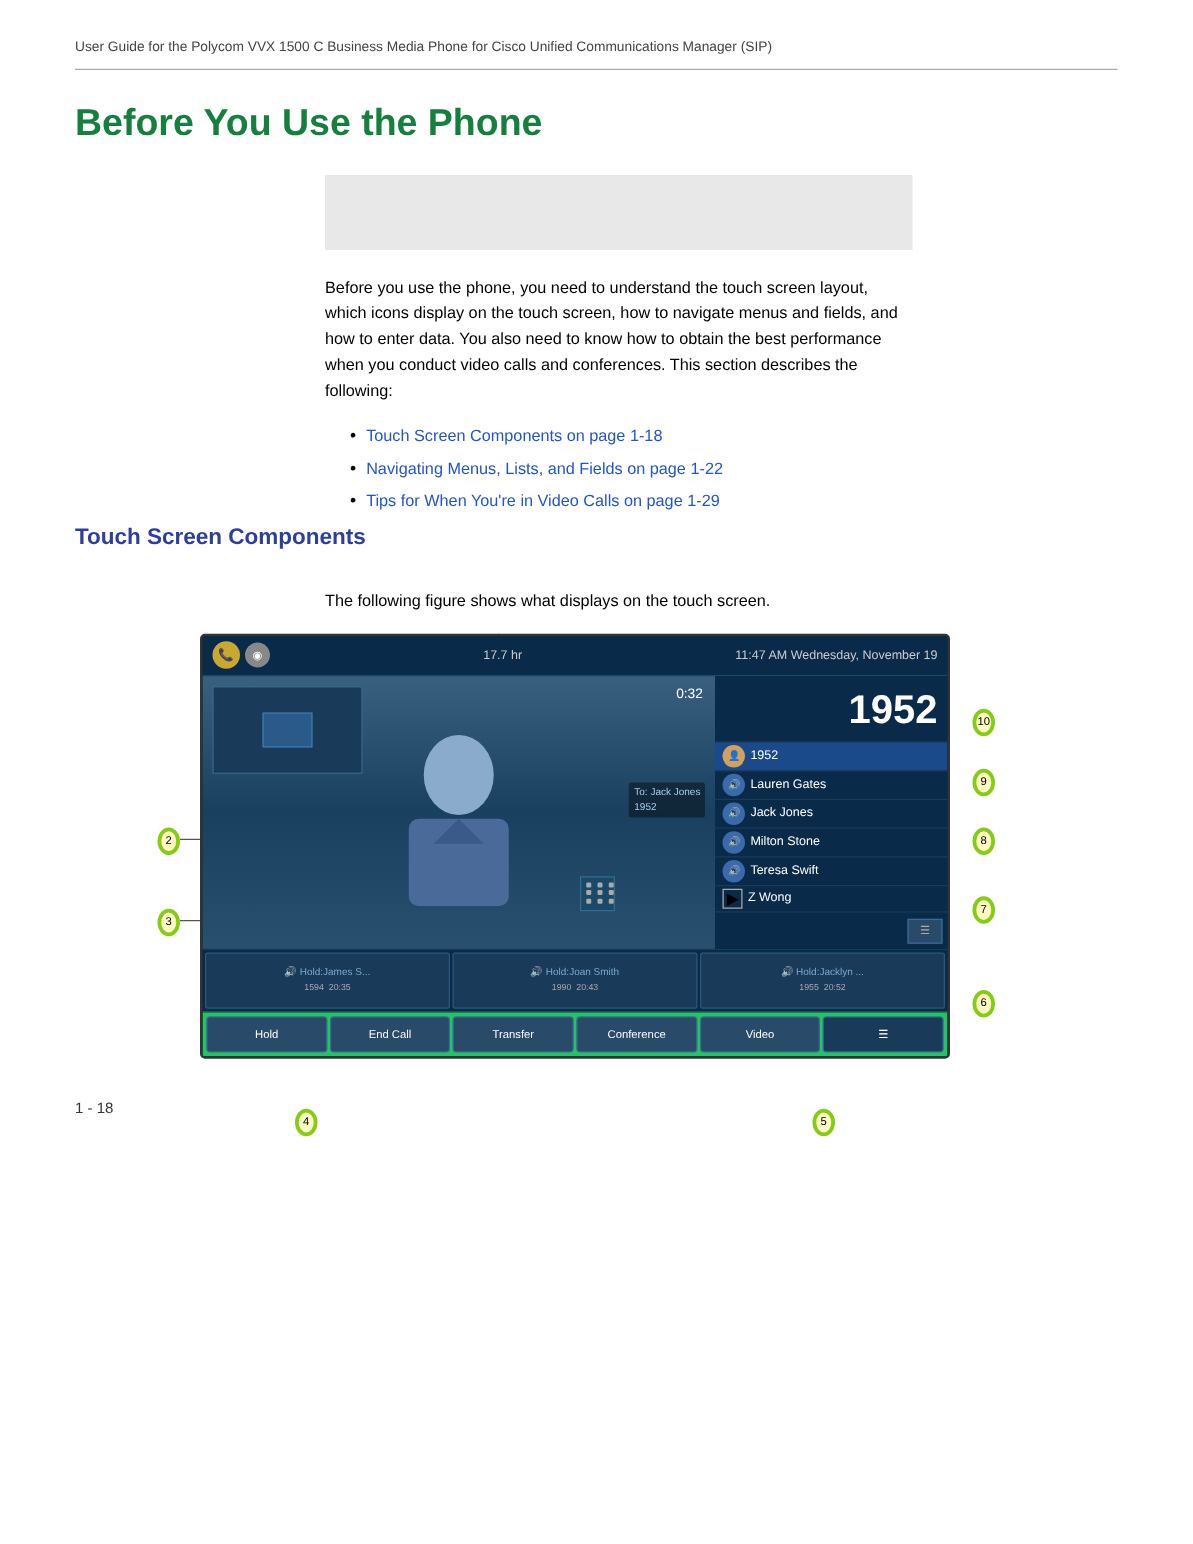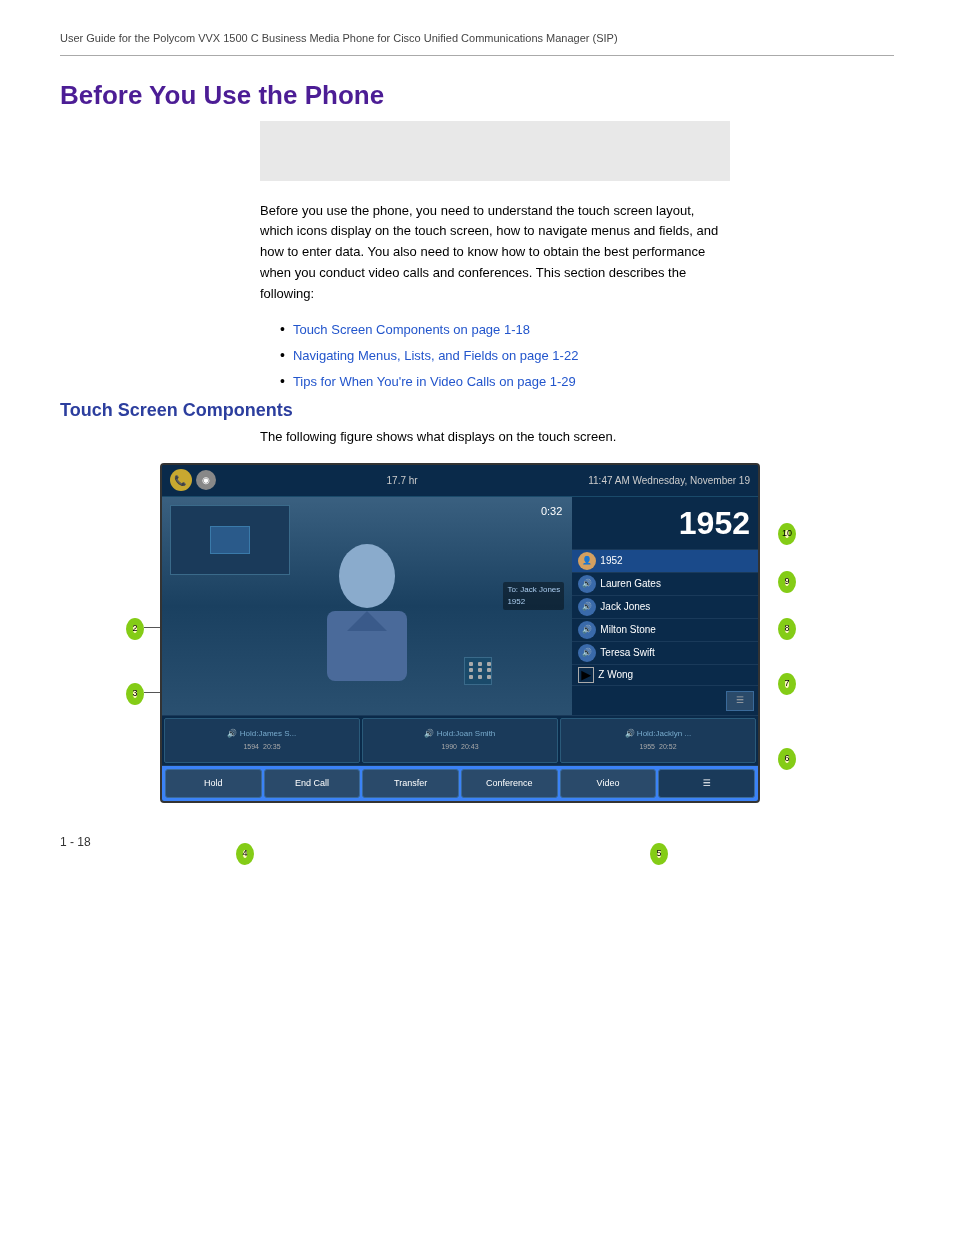"Before You Use the Phone" .section-title { color: #4c1d95 -> #15803d; font-size: 26px -> 30px; margin-bottom: 6px -> 19px }
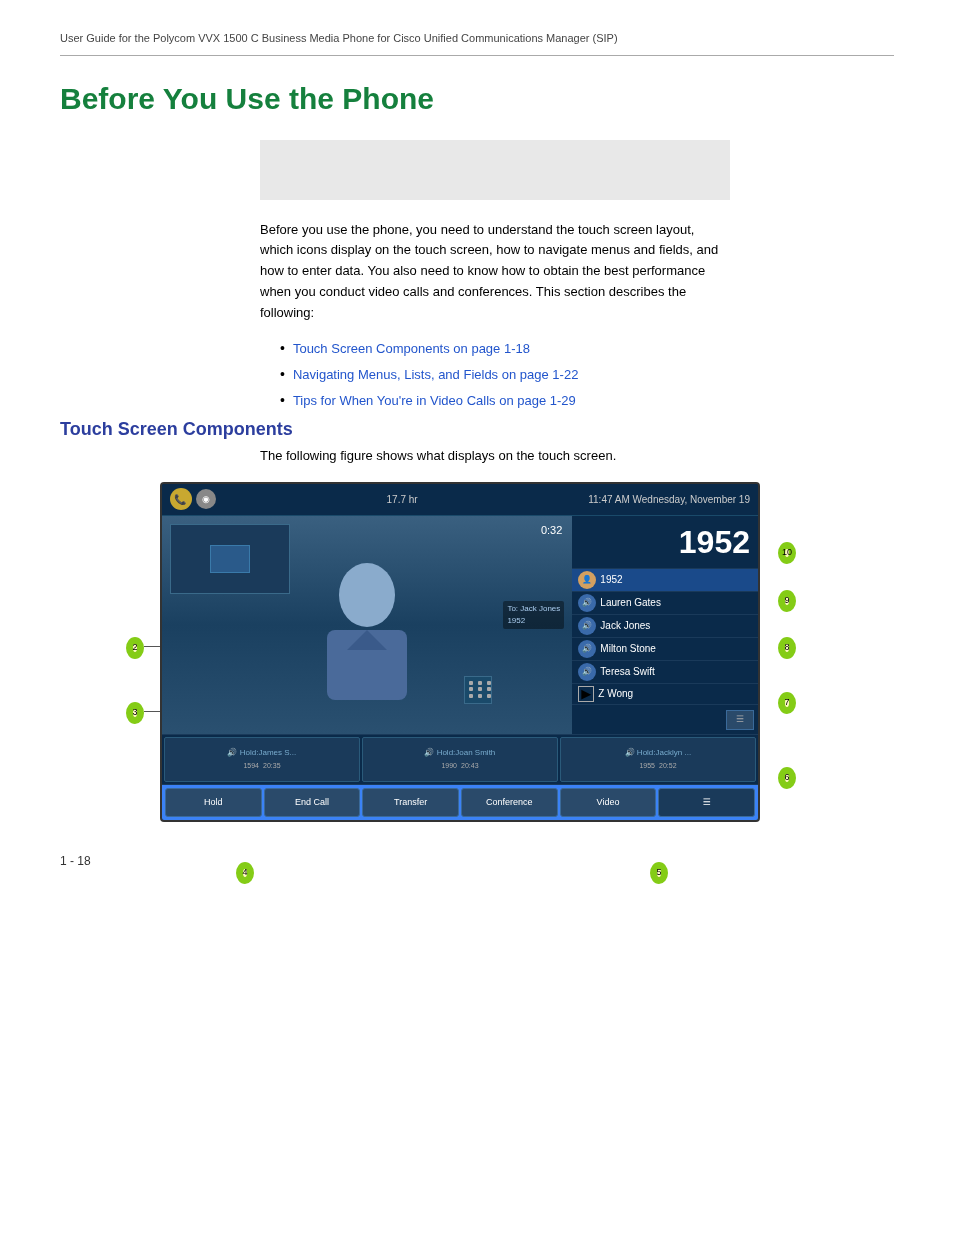"Touch Screen Components" .subsection-title { margin-bottom: 3px -> 28px }
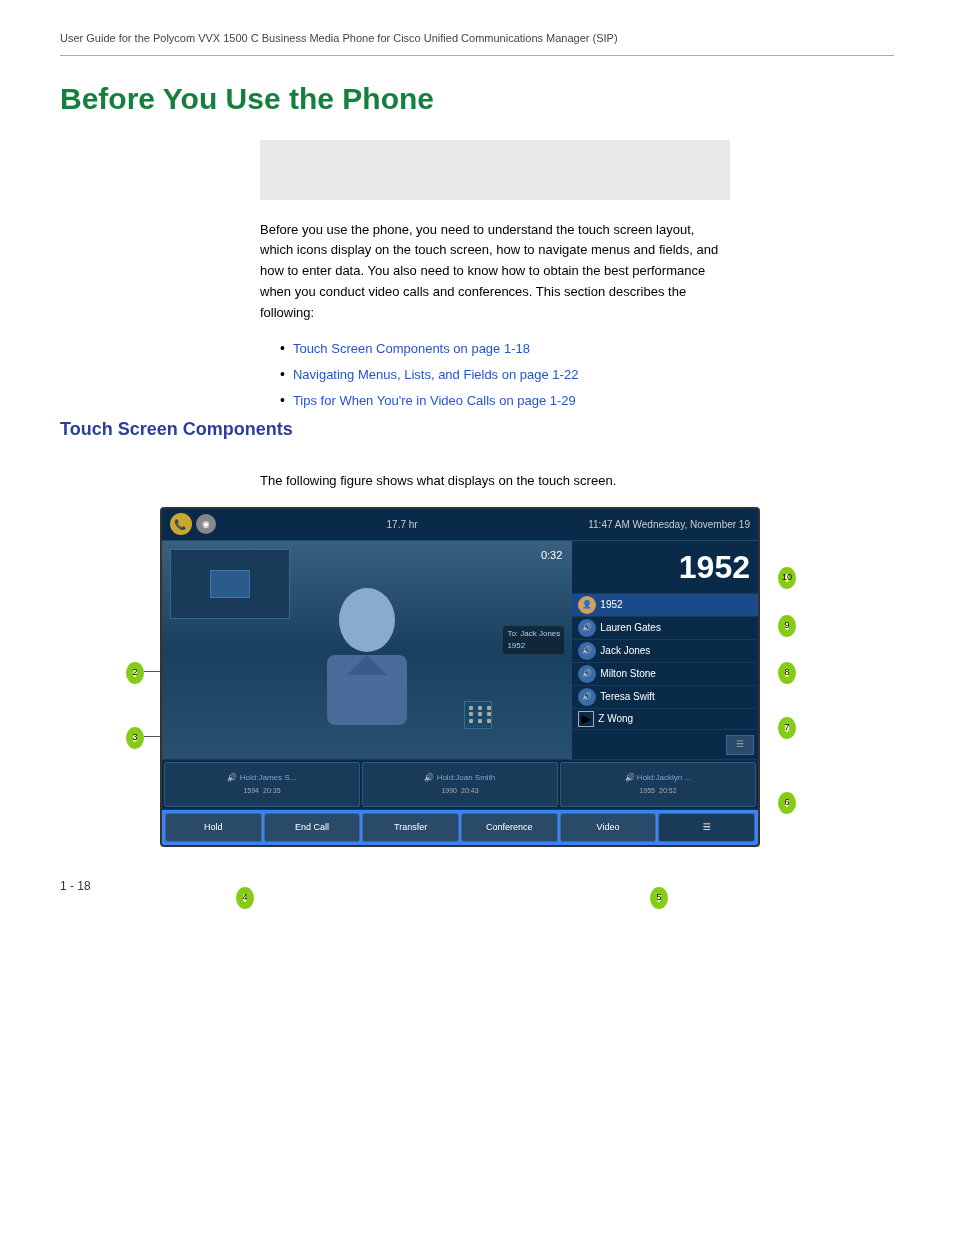"10" .callout { border: 7px solid #84cc16 -> 3px solid #84cc16 }
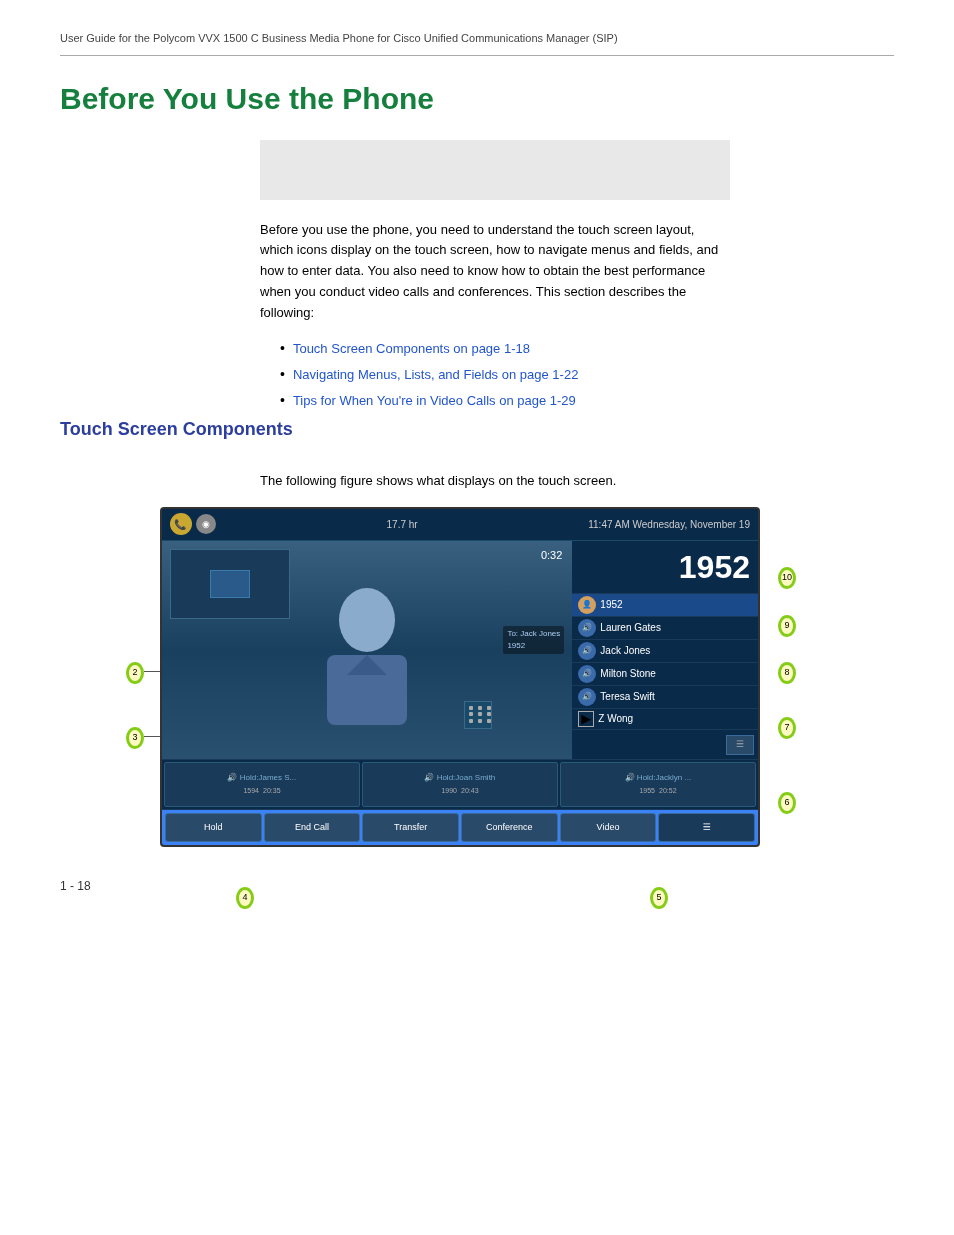"Hold" .action-bar { background: #3b82f6 -> #22c55e }
